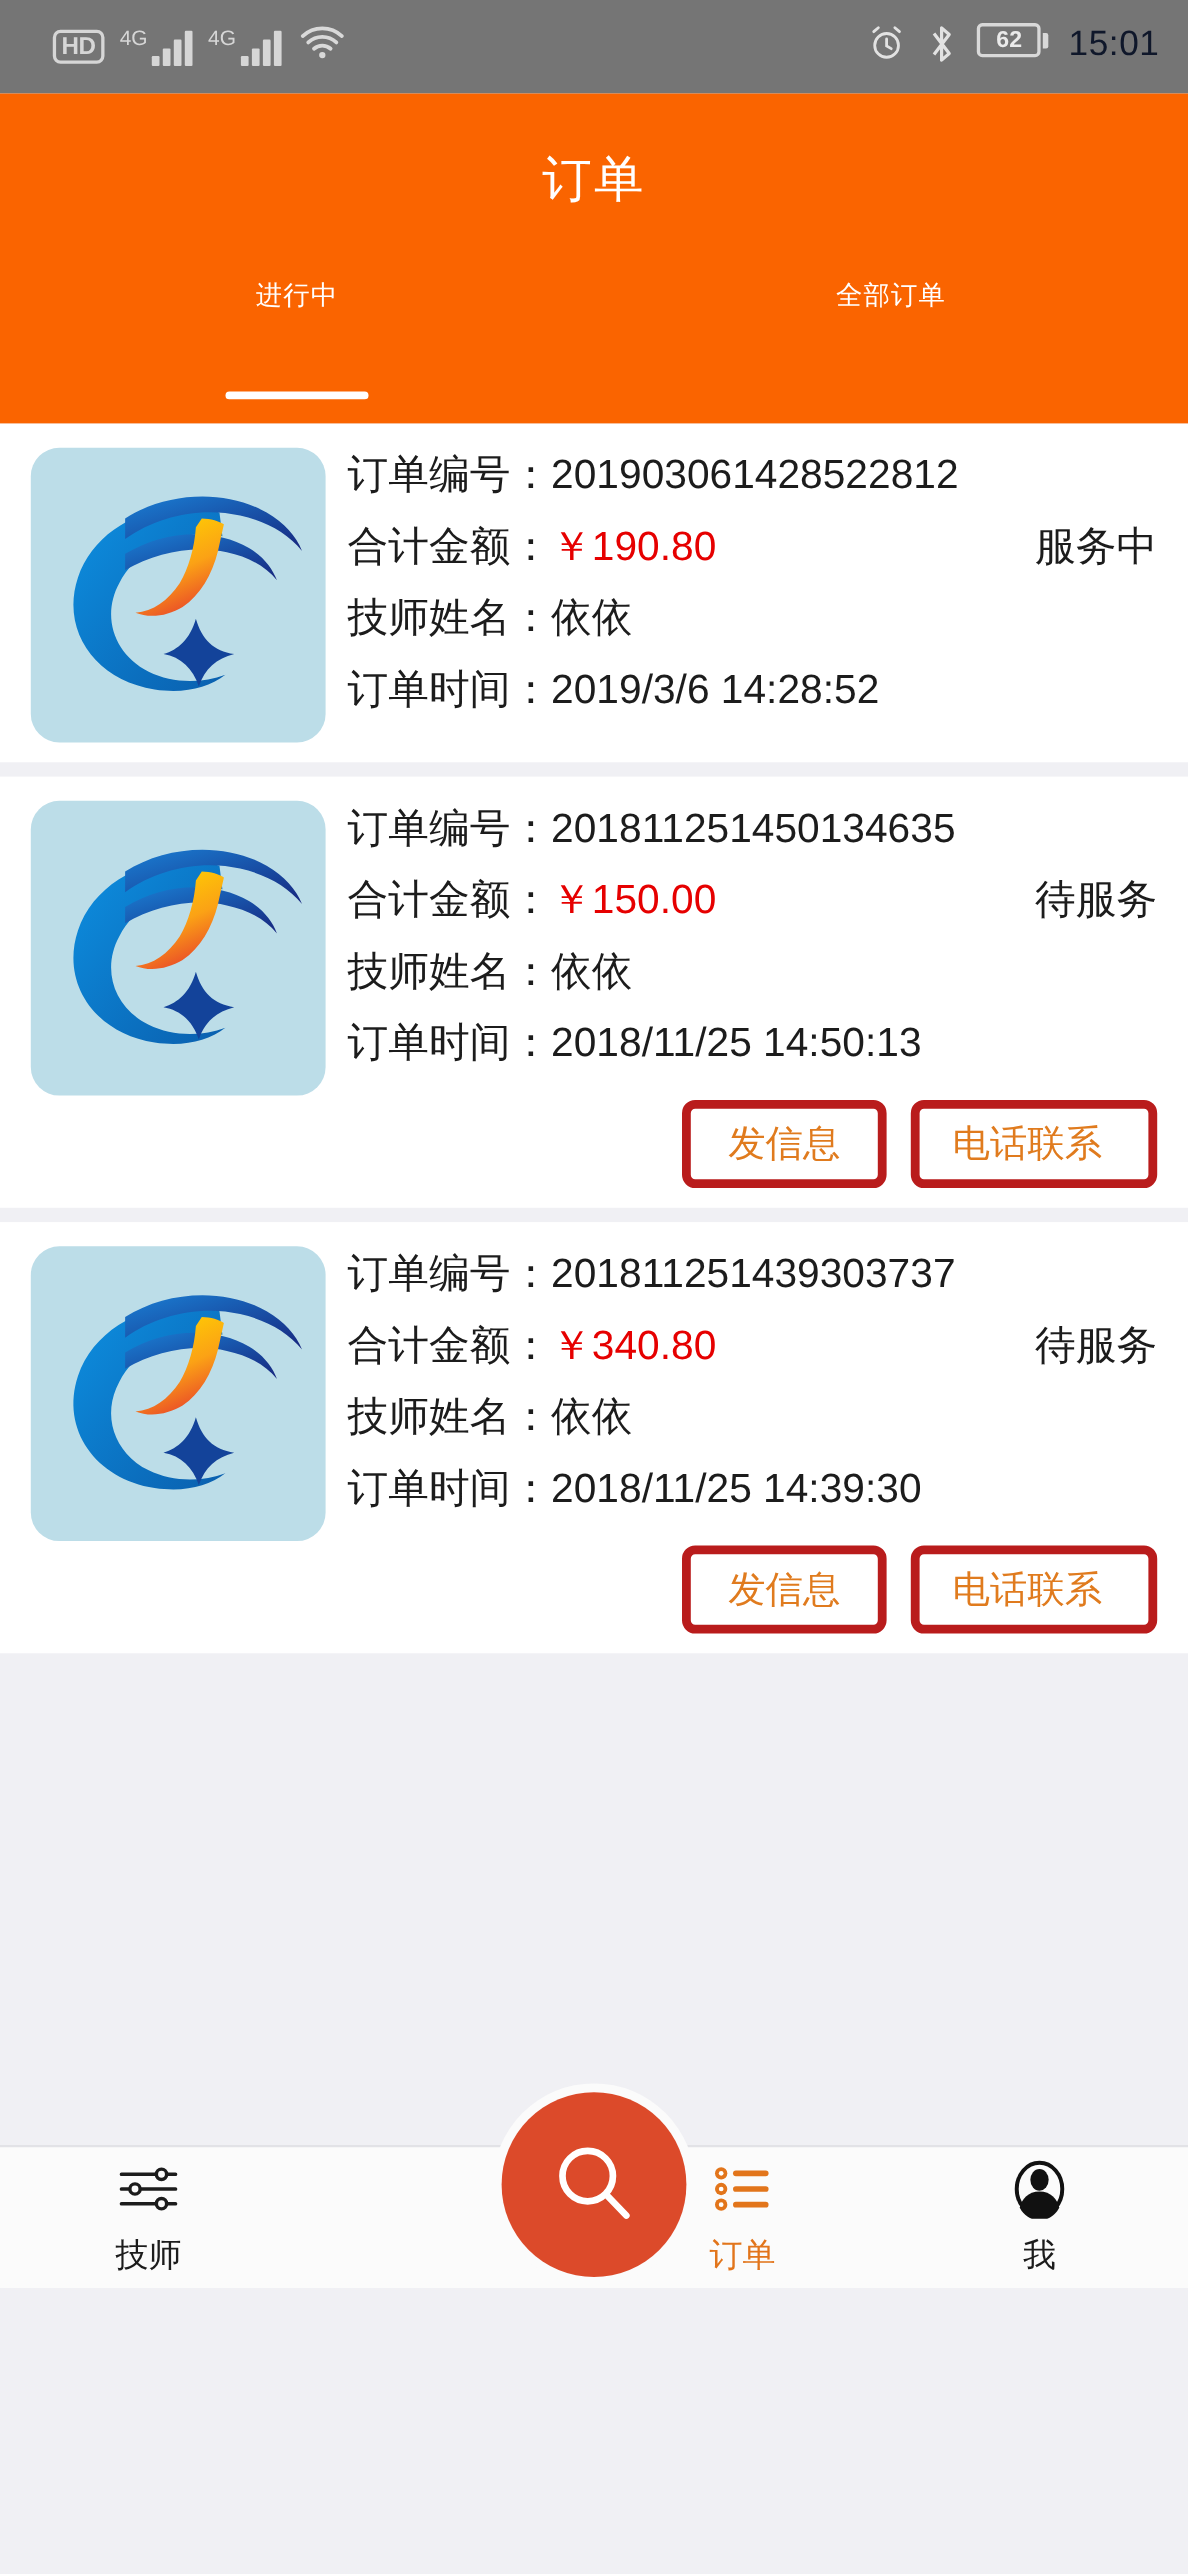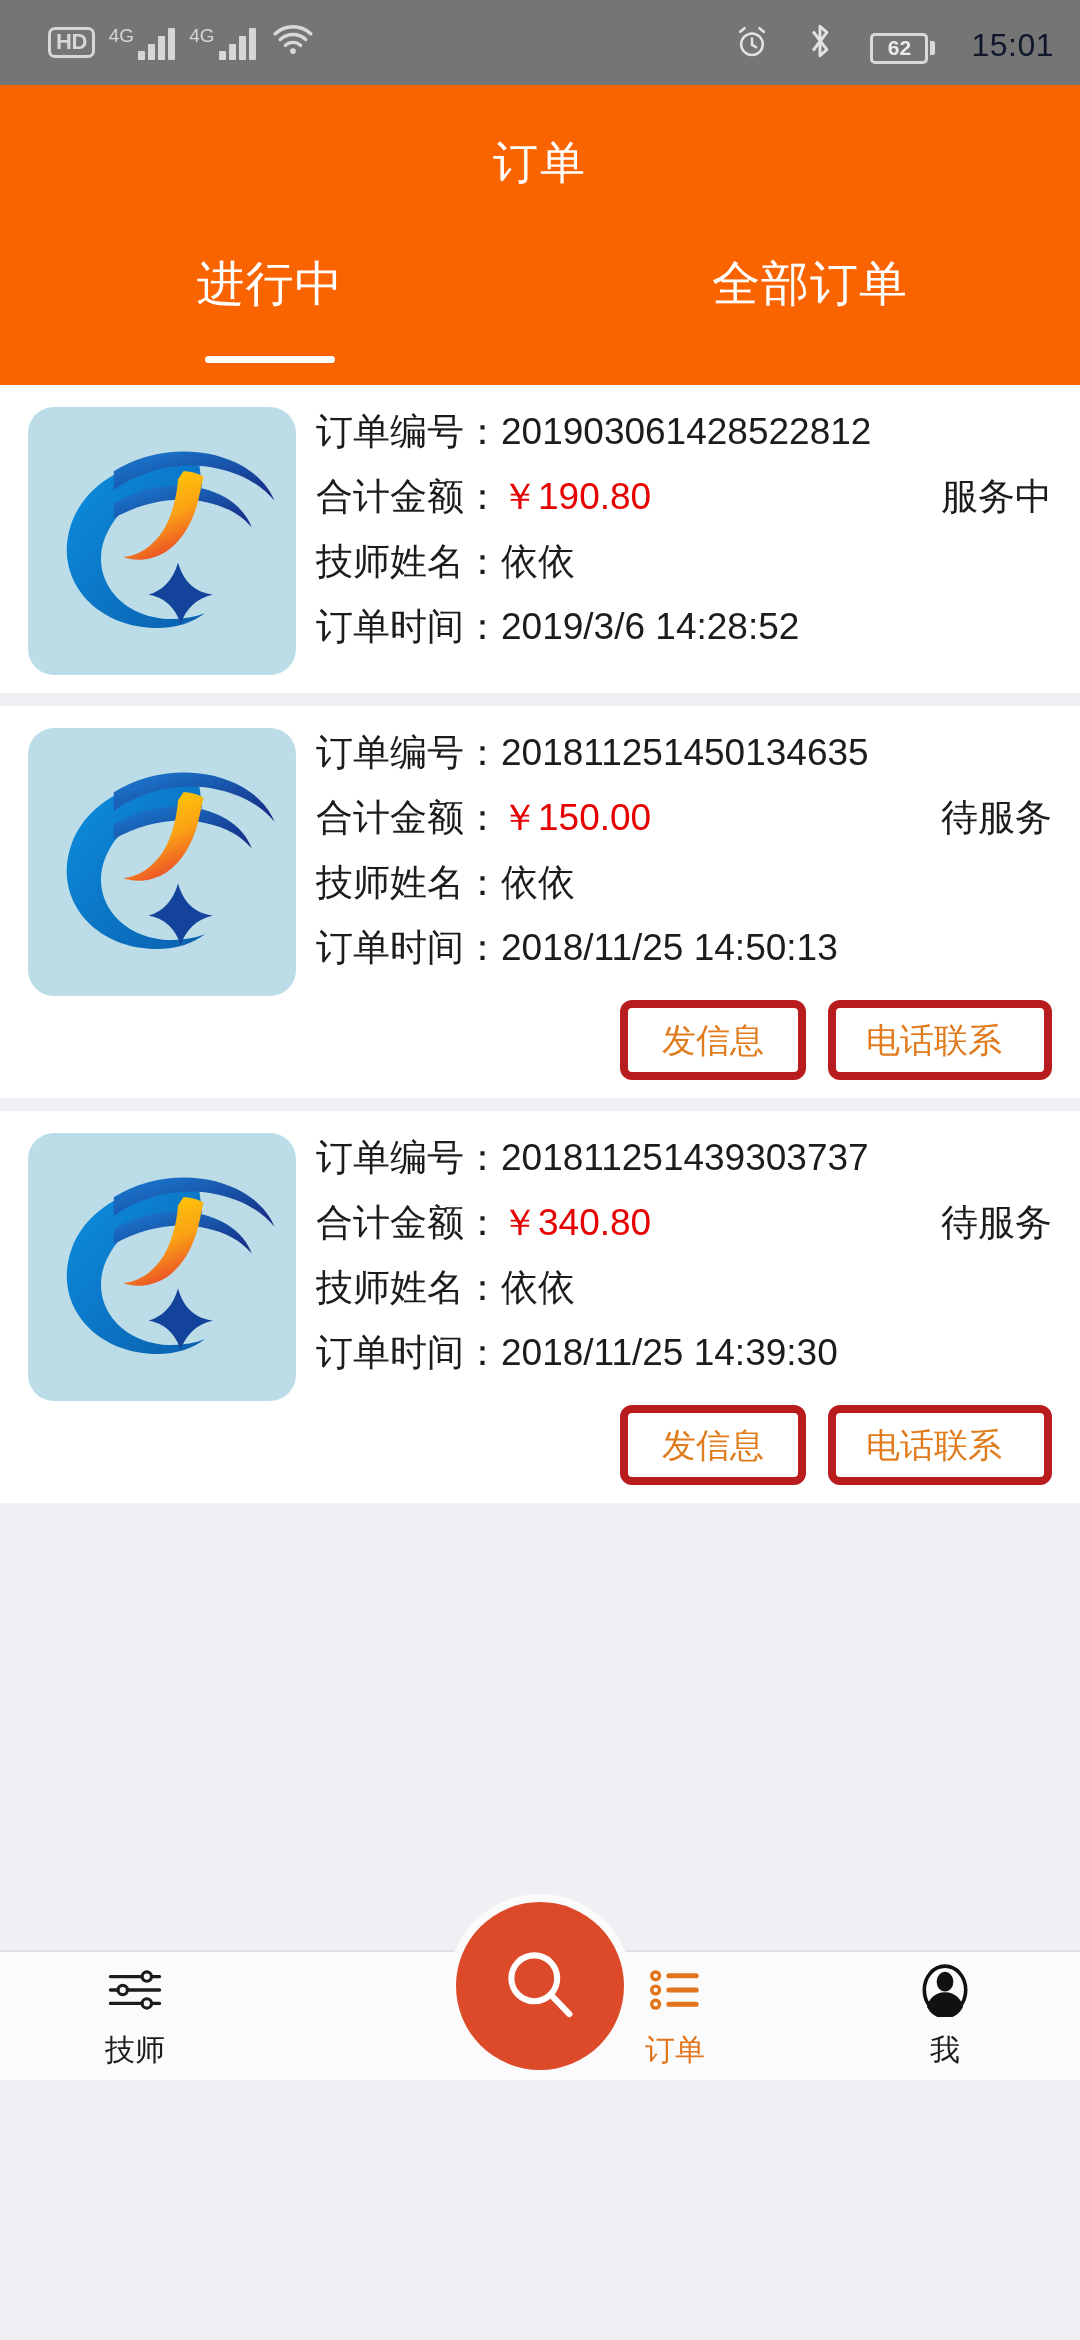"62" .sb-right { align-items: flex-end -> flex-start; gap: 36px -> 18px }
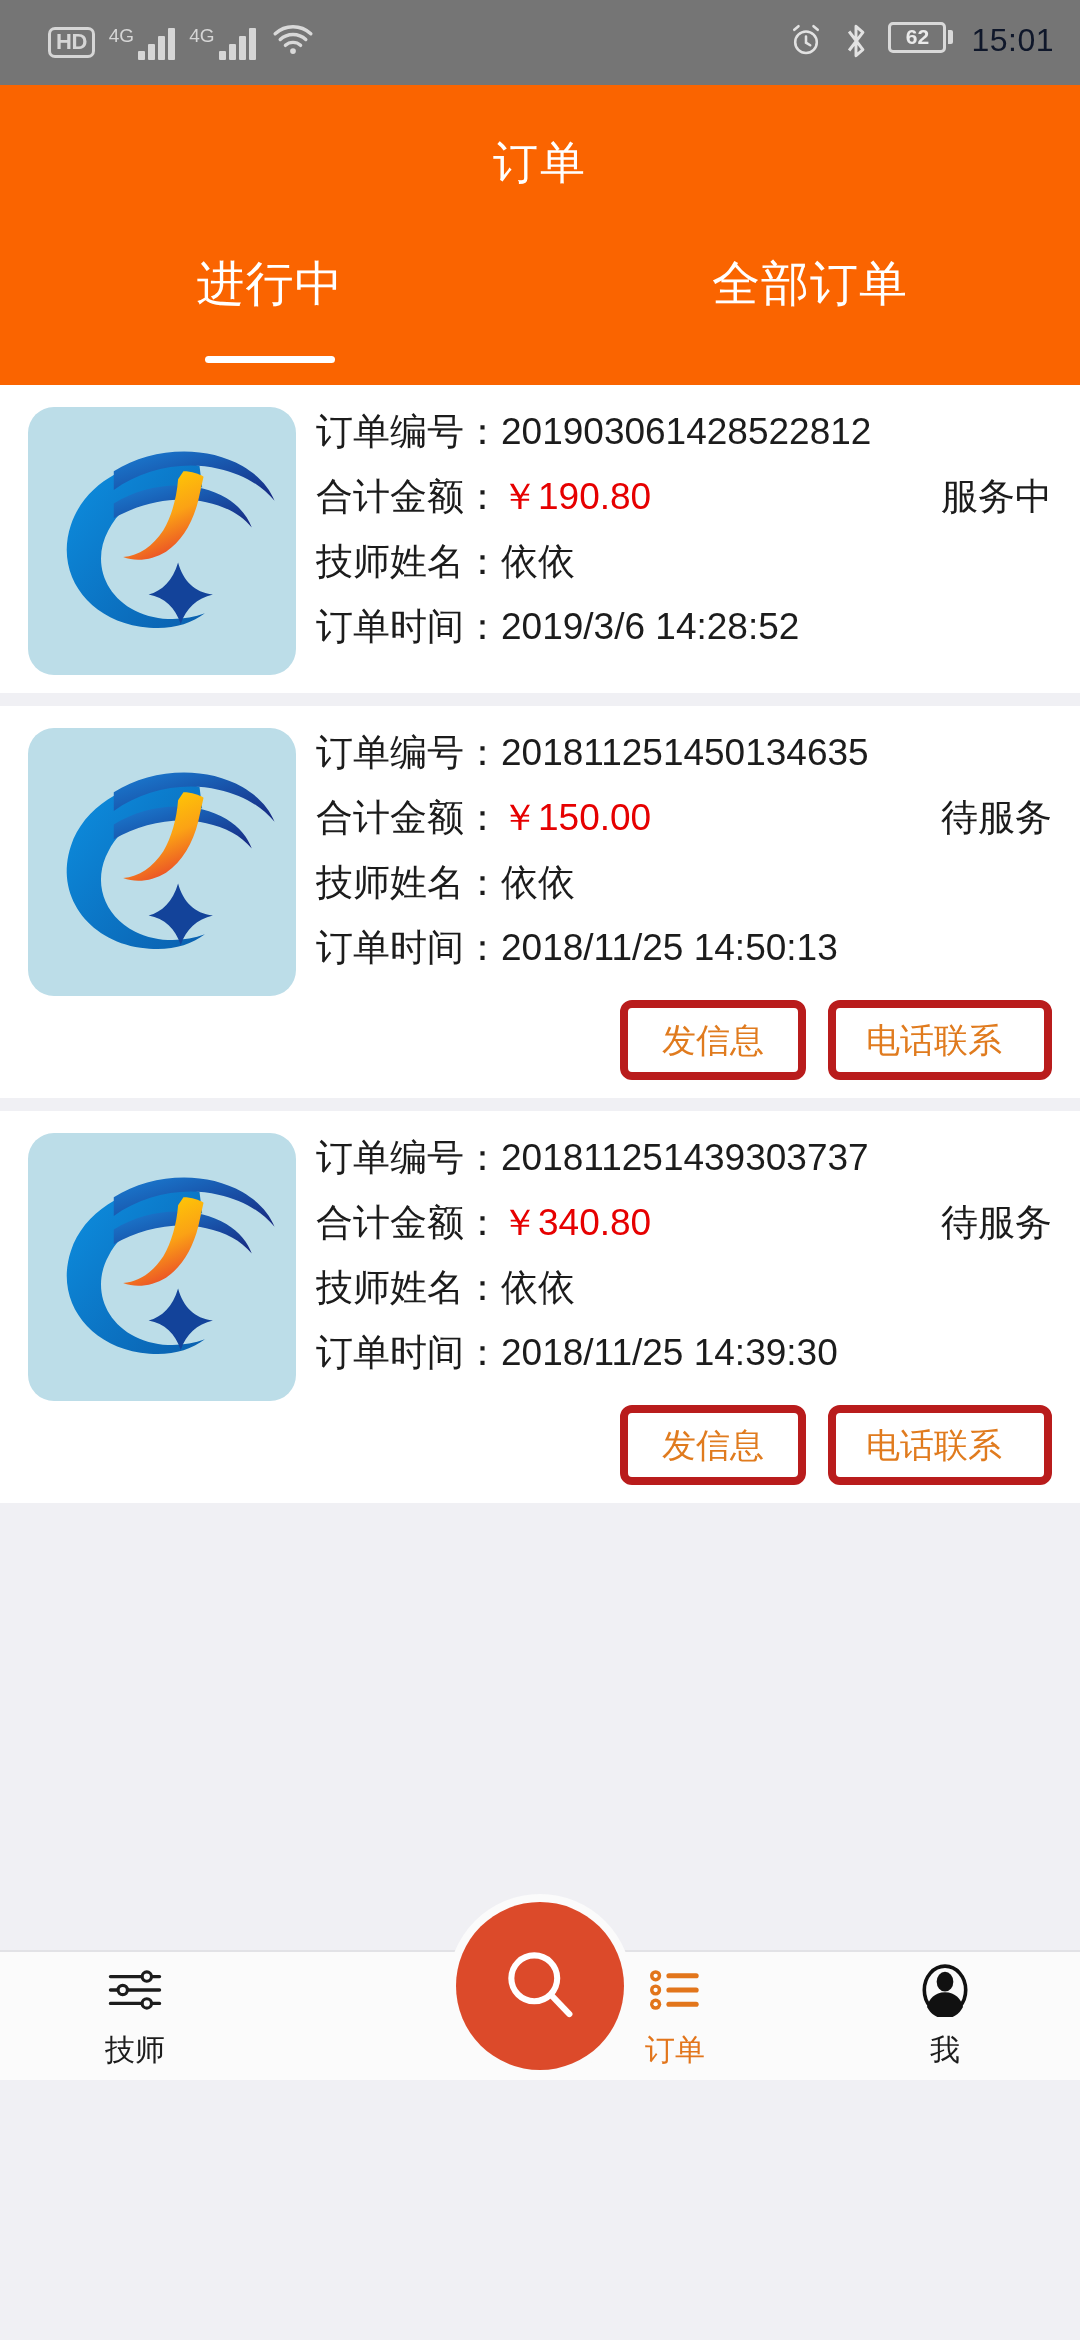"进行中" .tab .tab-label { font-size: 48px -> 24px }
